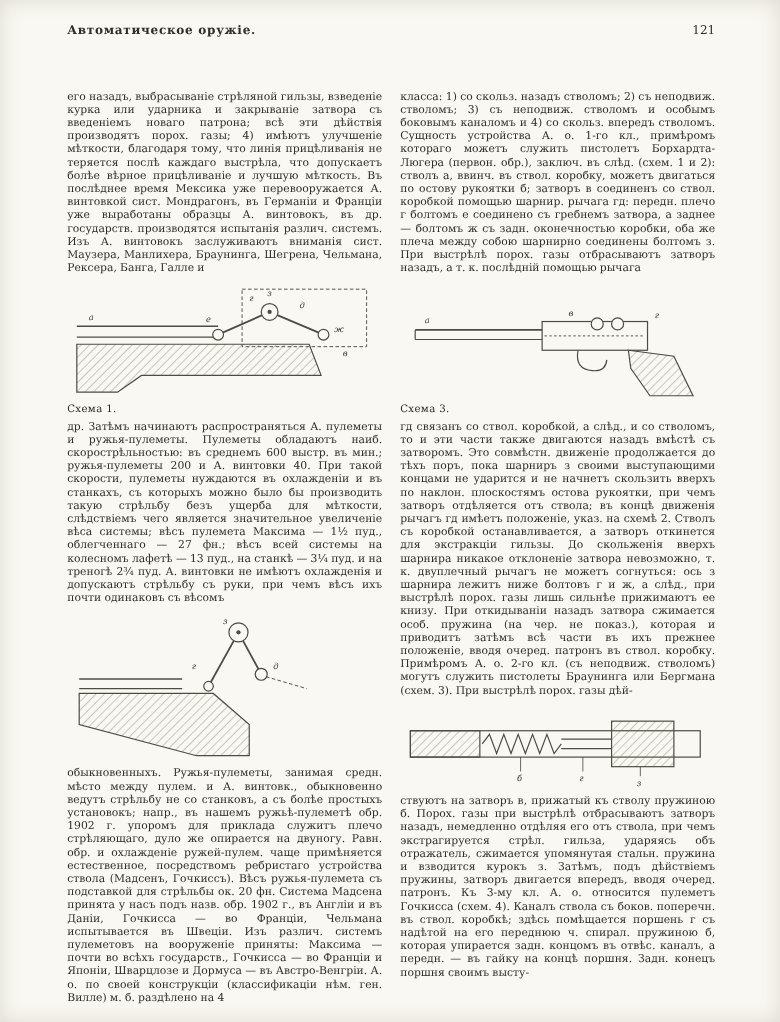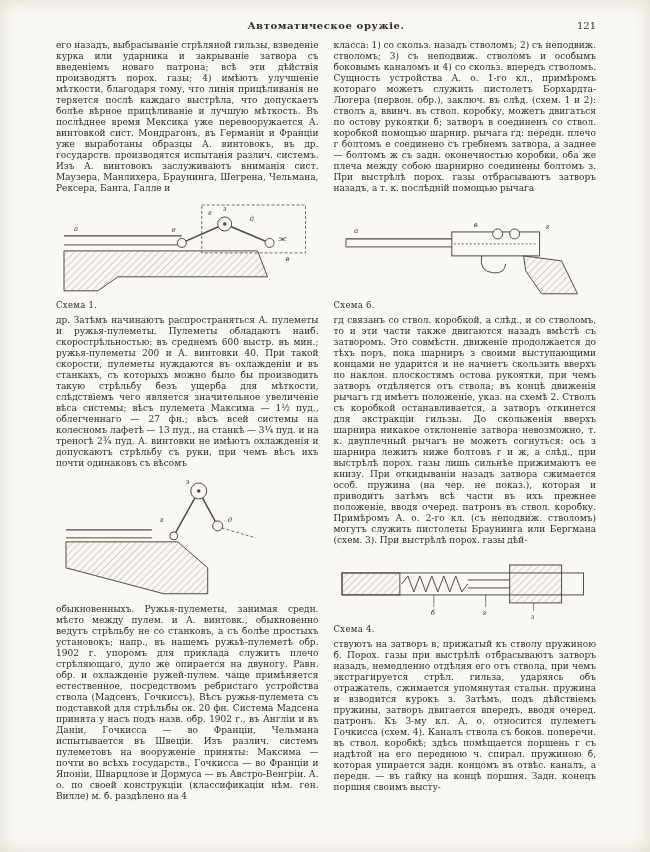"Автоматическое оружіе." .header { text-align: center -> none }
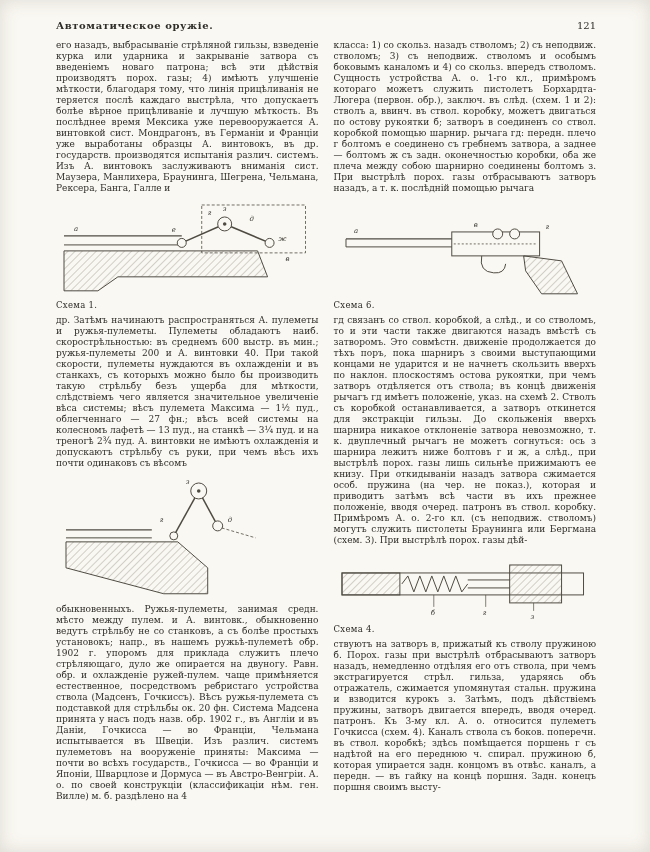"его назадъ, выбрасываніе стрѣляной" .col { margin-top: none -> 36px }
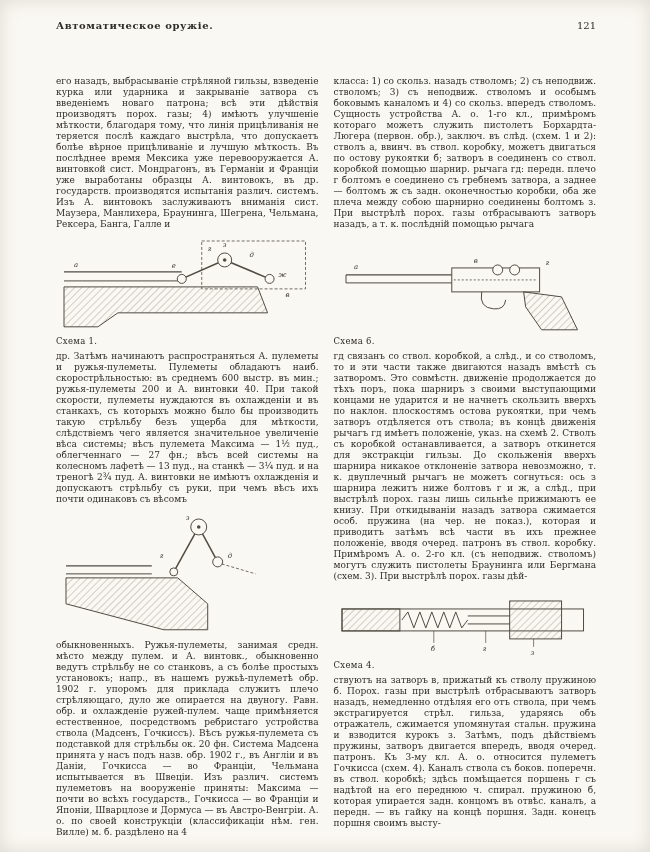"Схема 6." figcaption.fig-caption { text: 6 -> 3 }
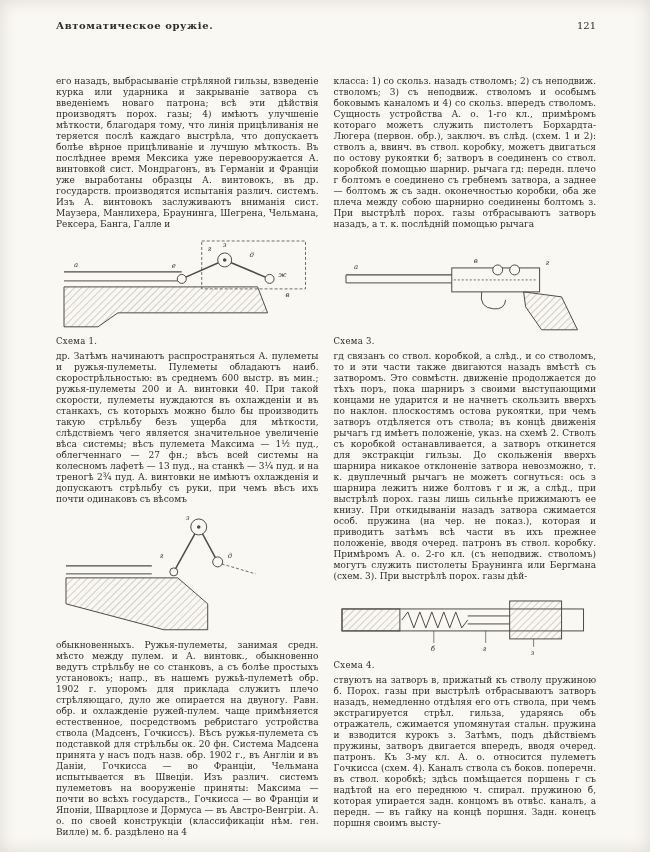"Схема 4." figcaption.fig-caption { html: <figcaption>Схема 4.</figcaption> -> none }
